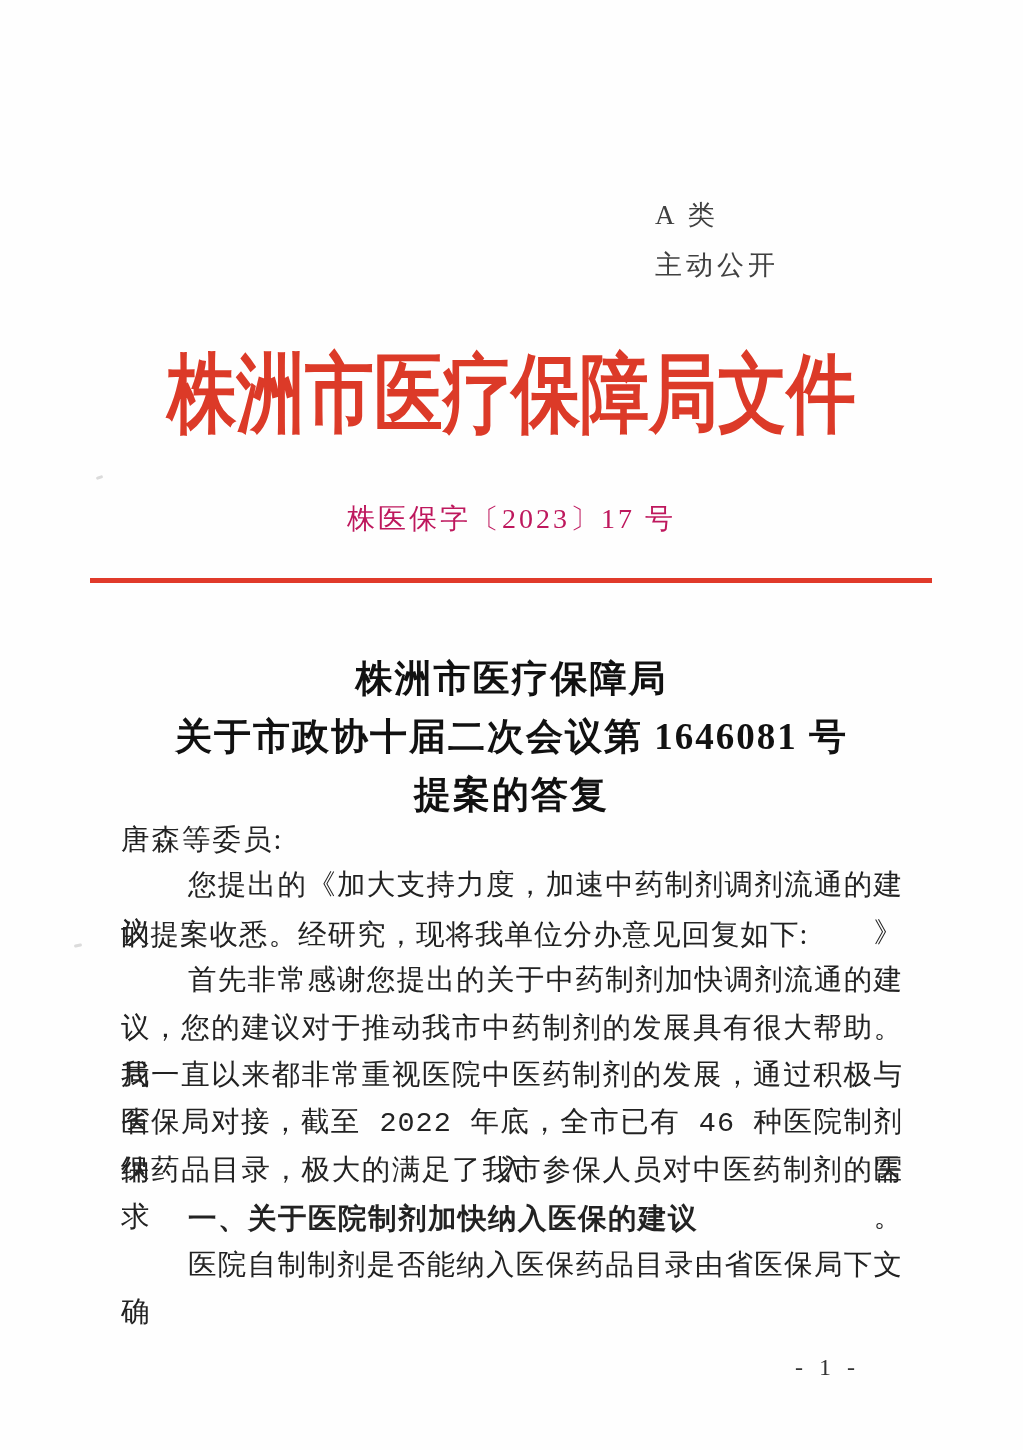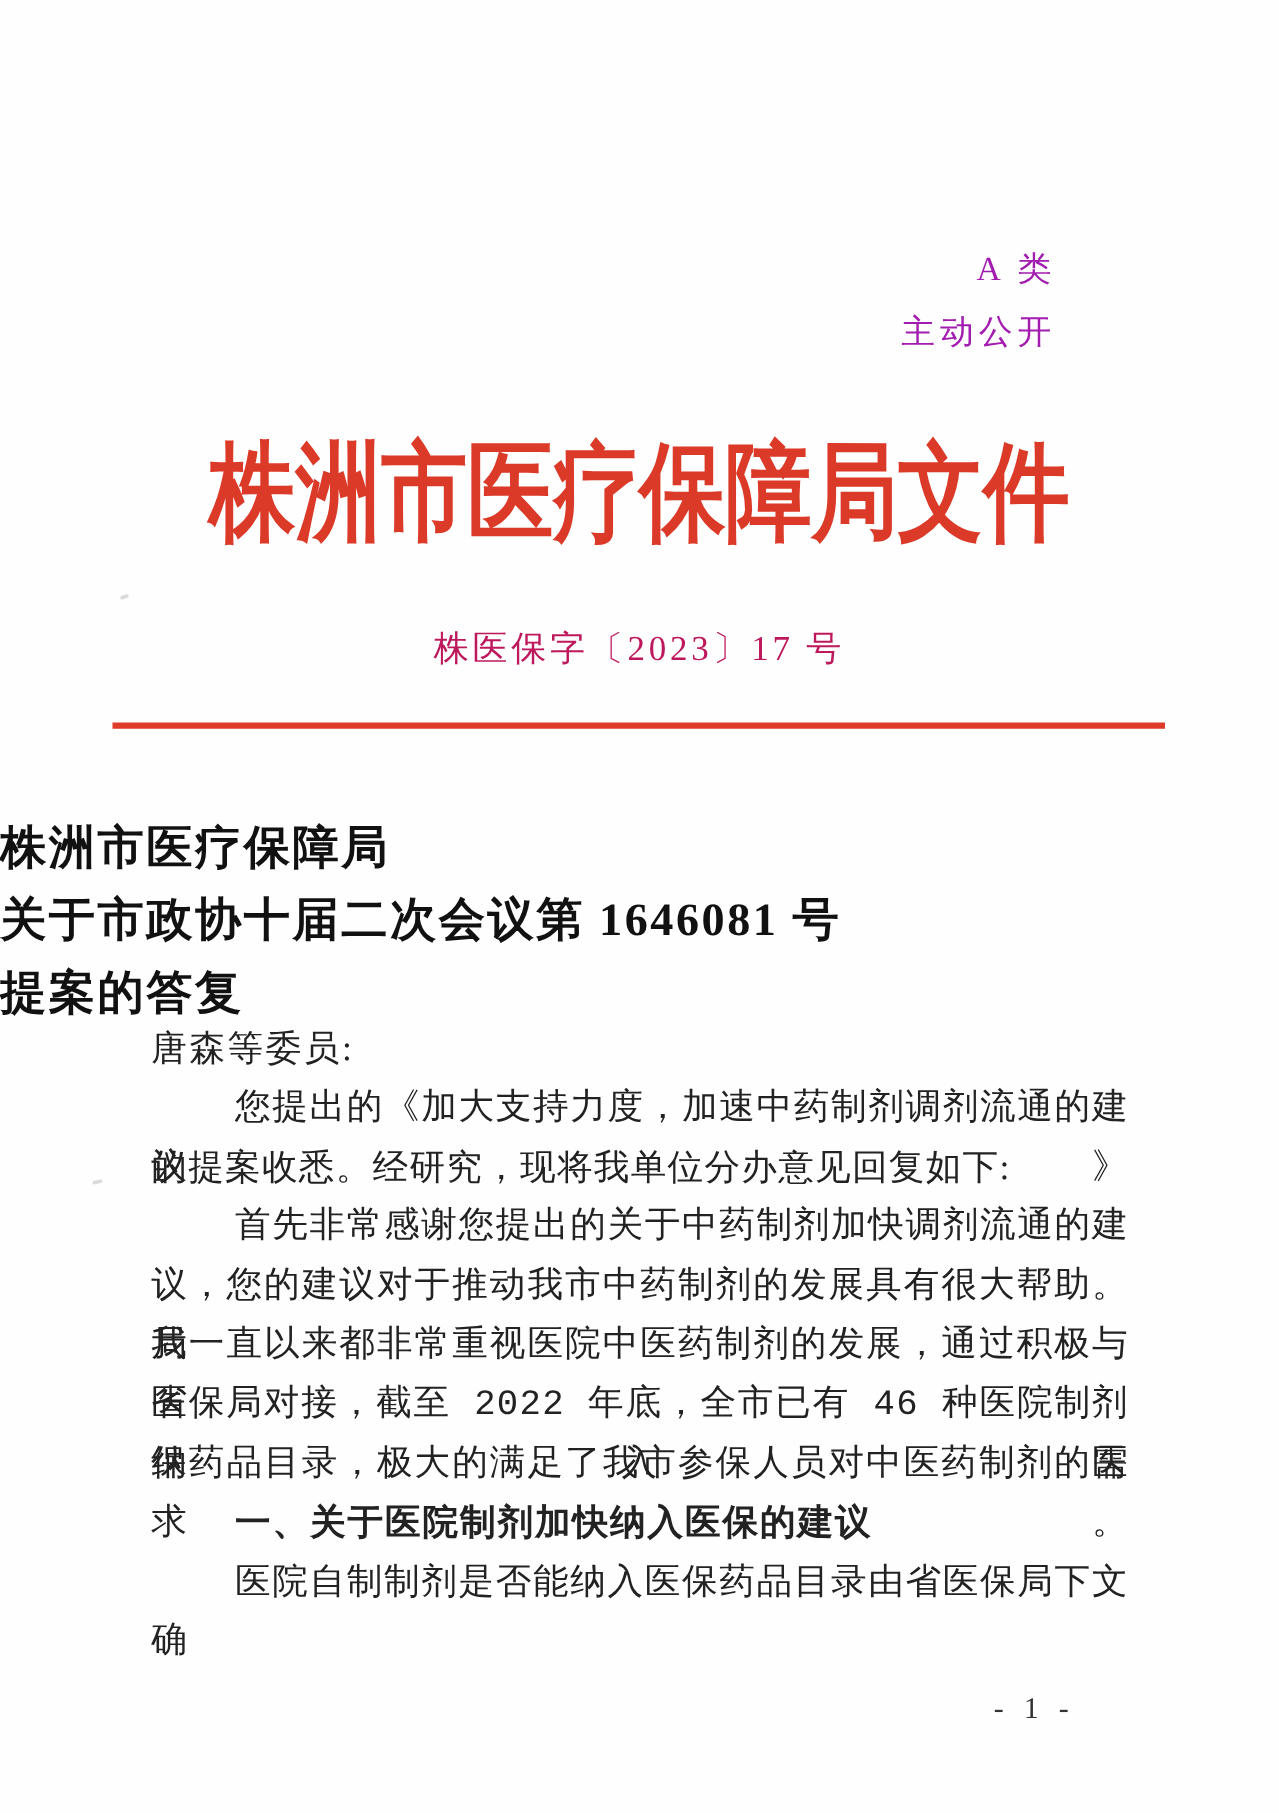"A 类" .classification { color: #a21caf -> #404040; text-align: right -> left }
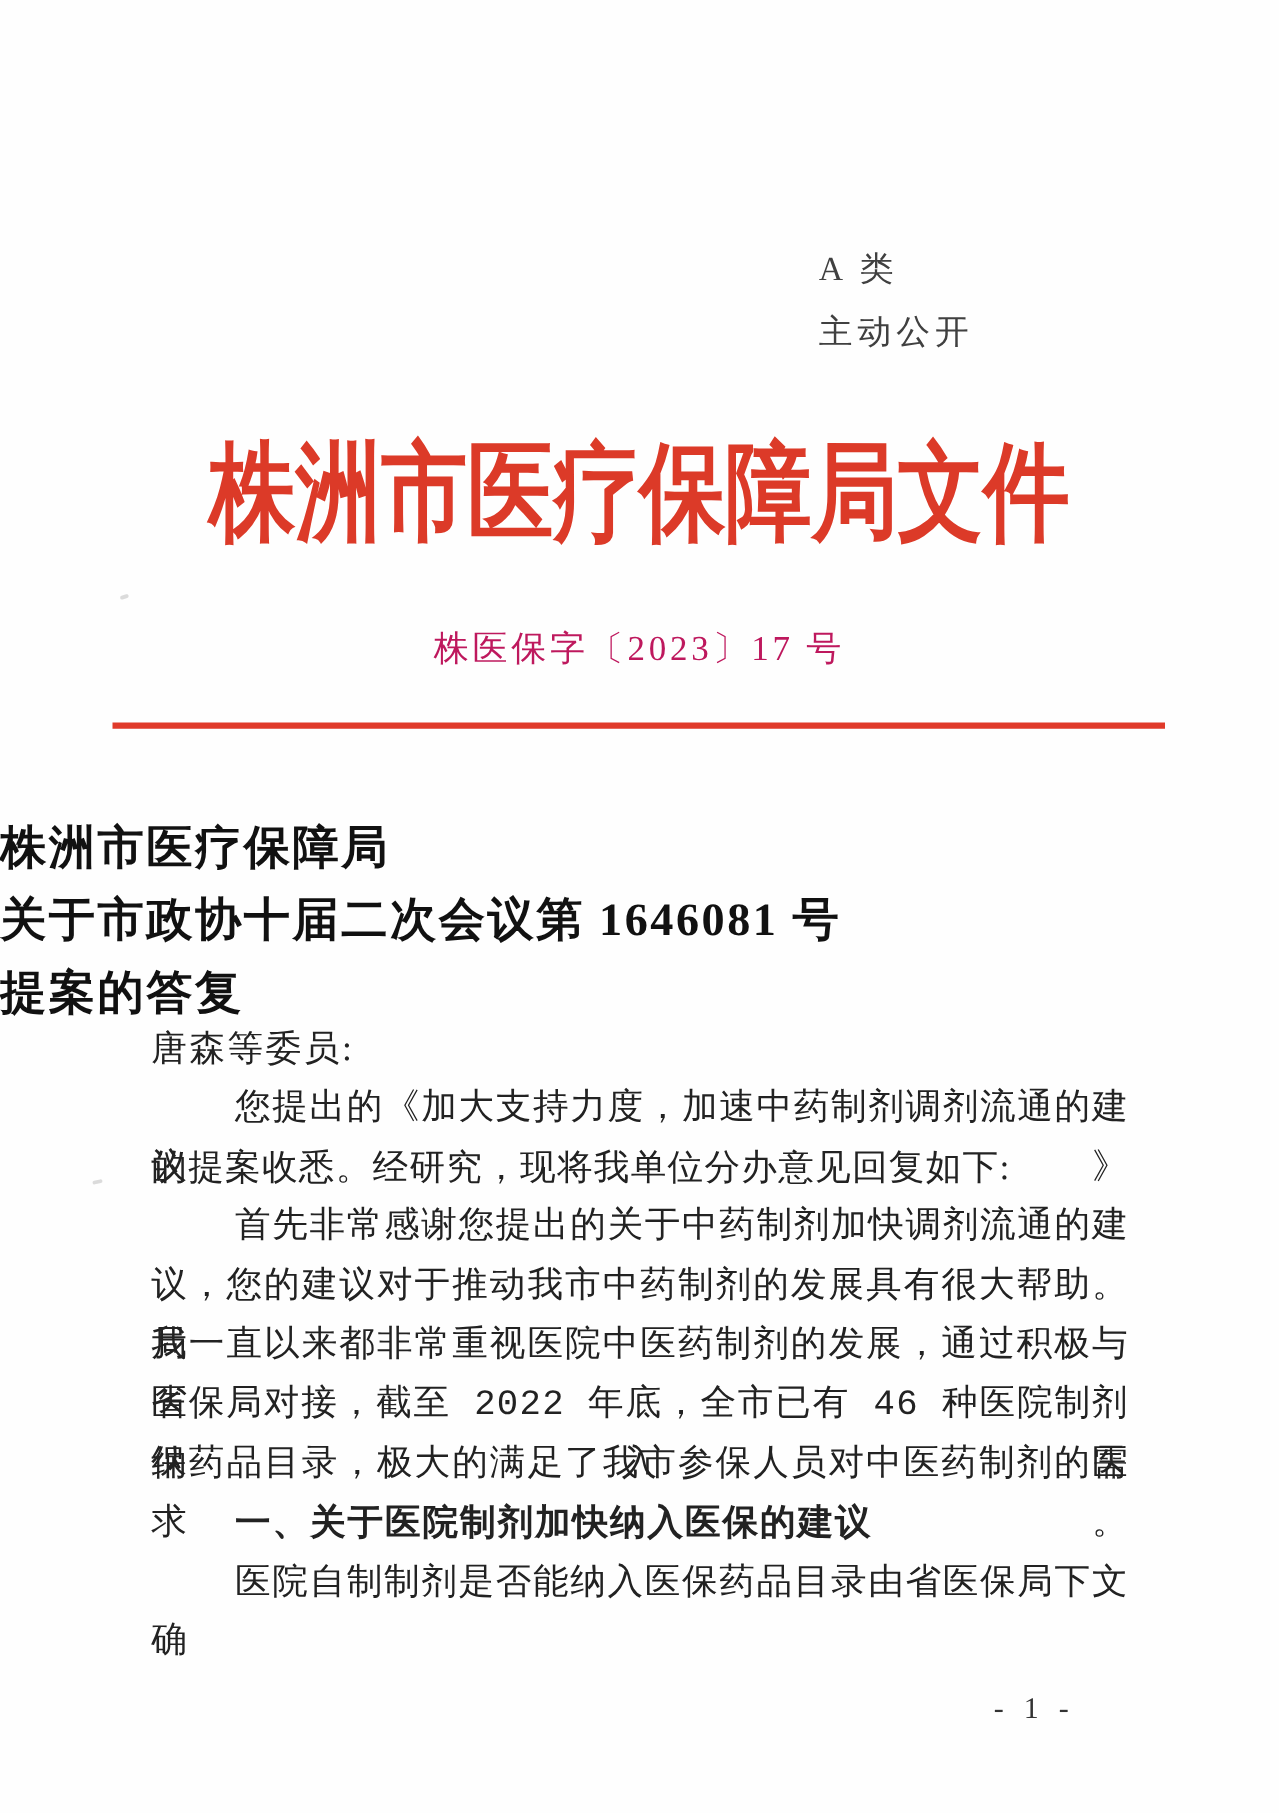"株洲市医疗保障局" .title-block { text-align: none -> center }
